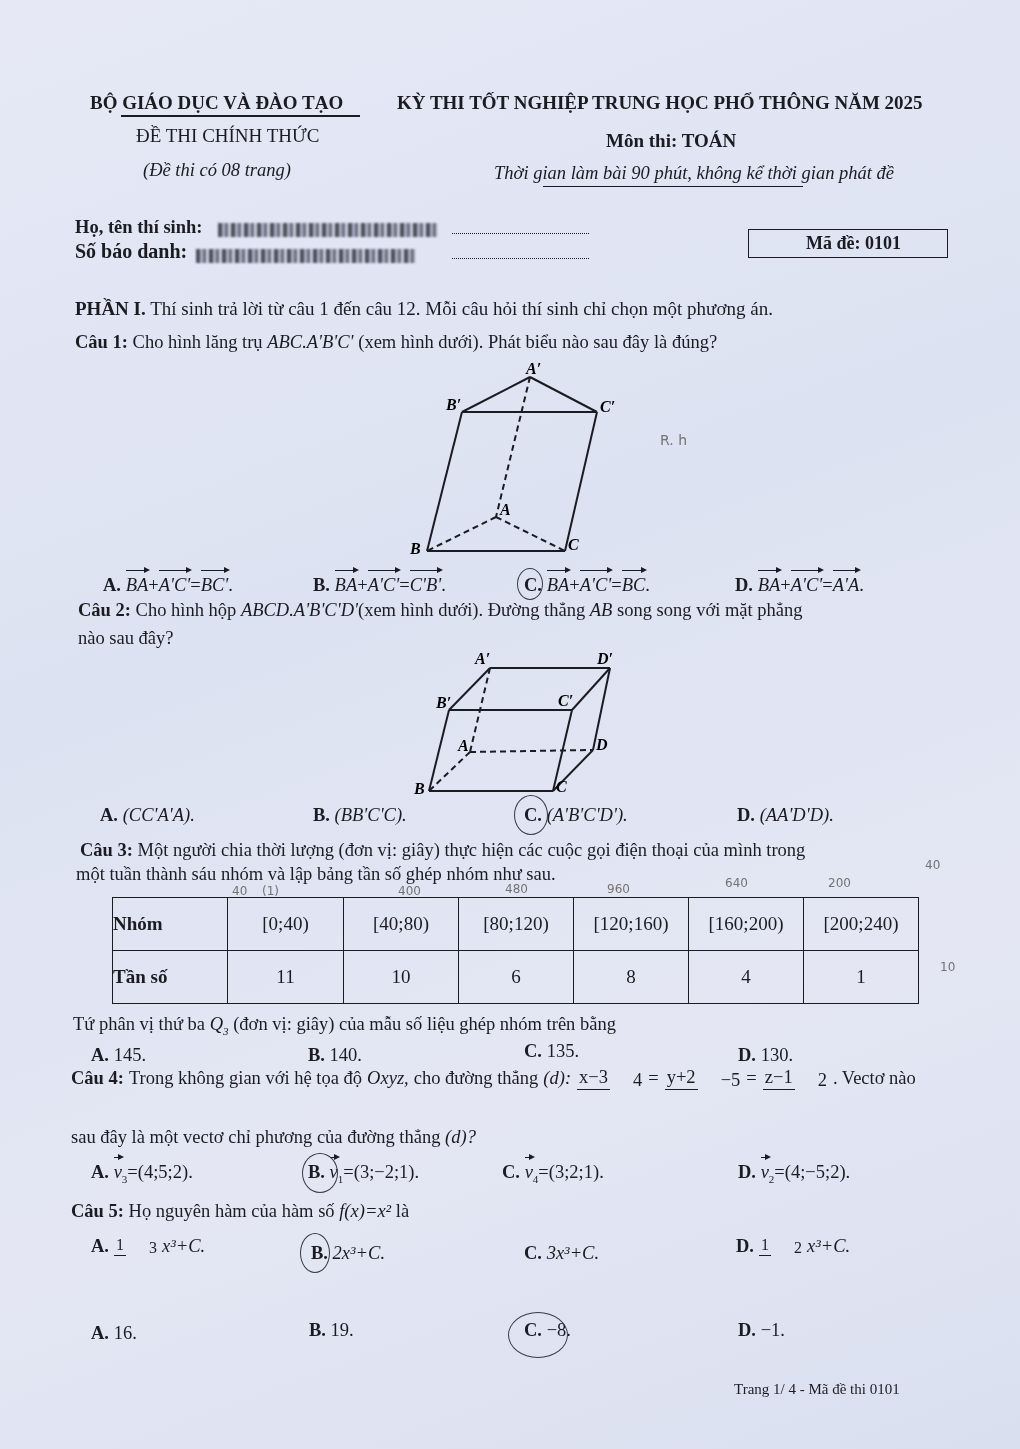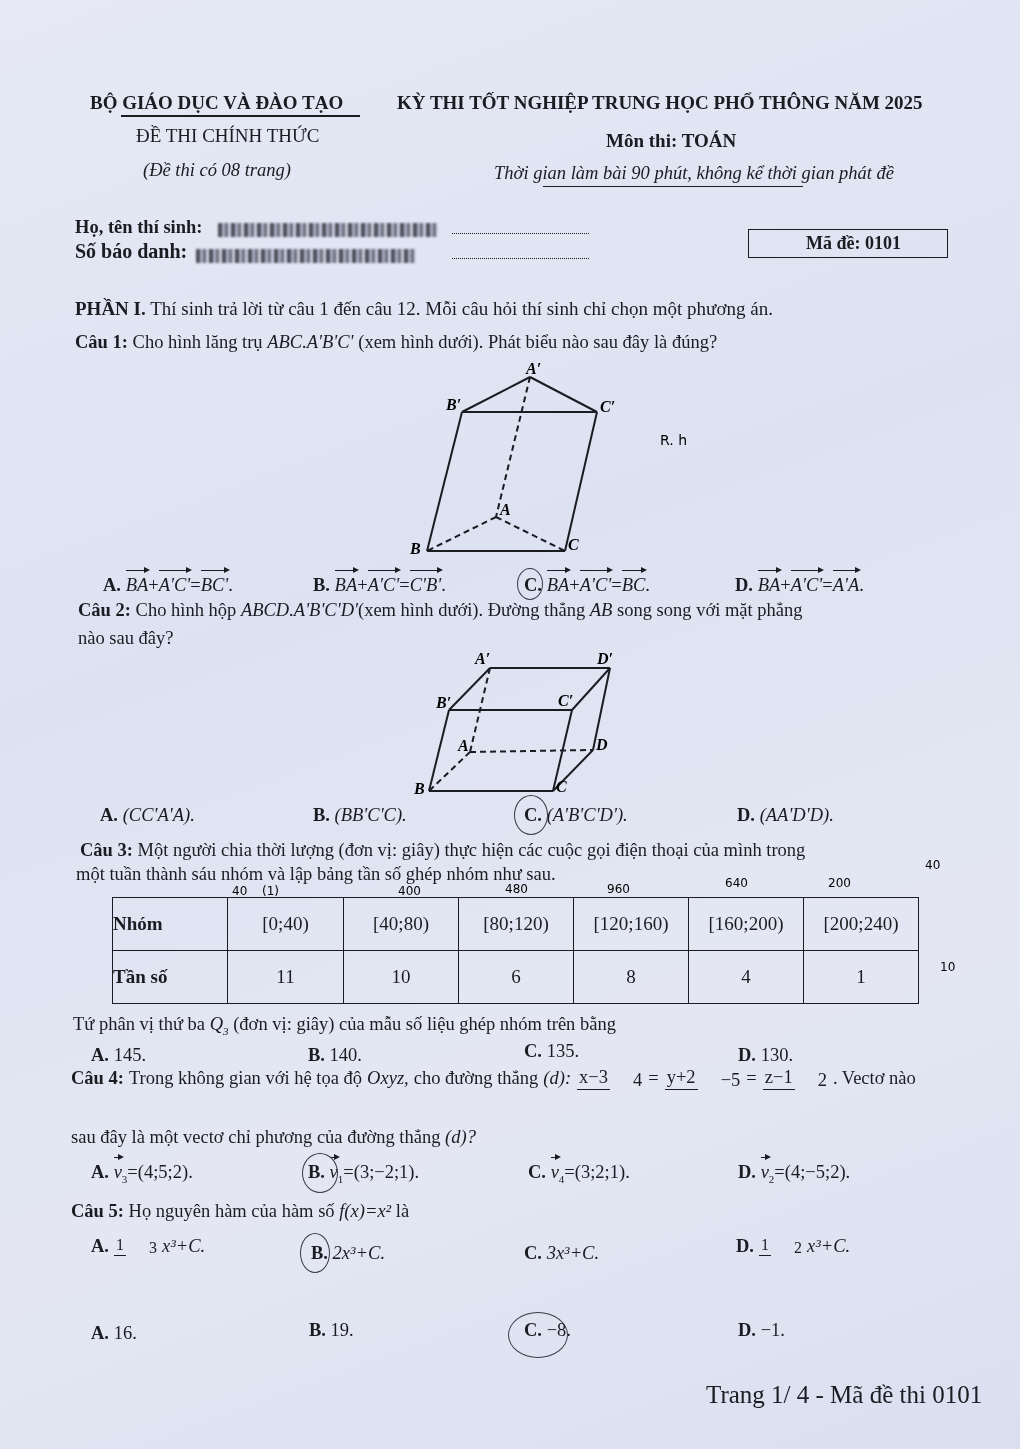"R. h" .hand { color: #000000 -> #737373 }
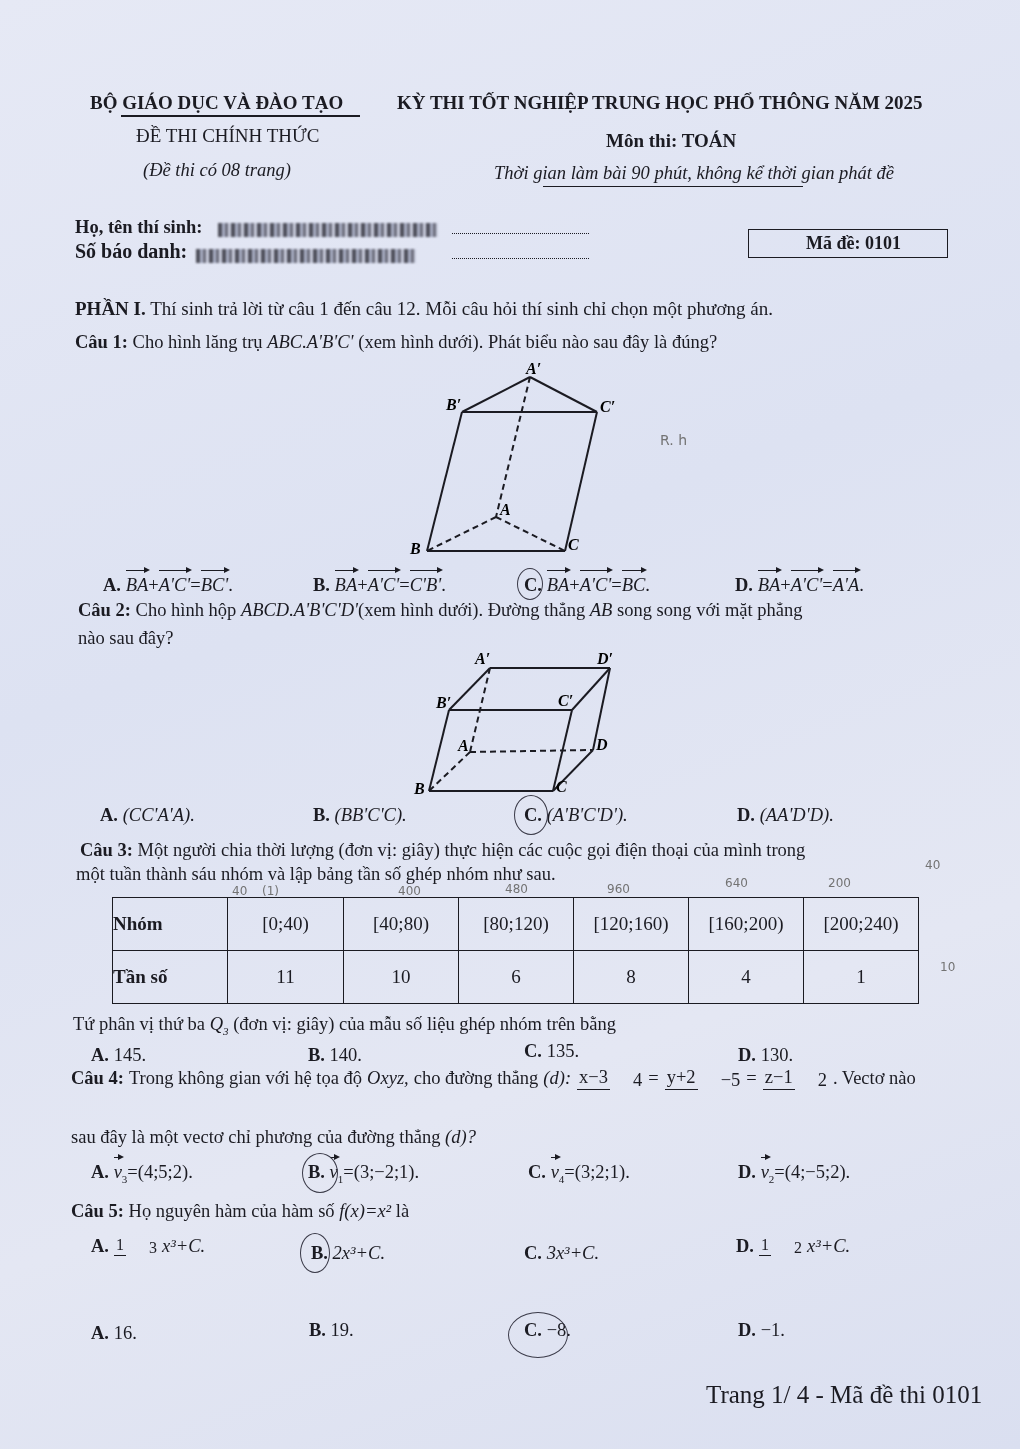"C. v4=(3;2;1)." div.abs { left: 528px -> 502px }
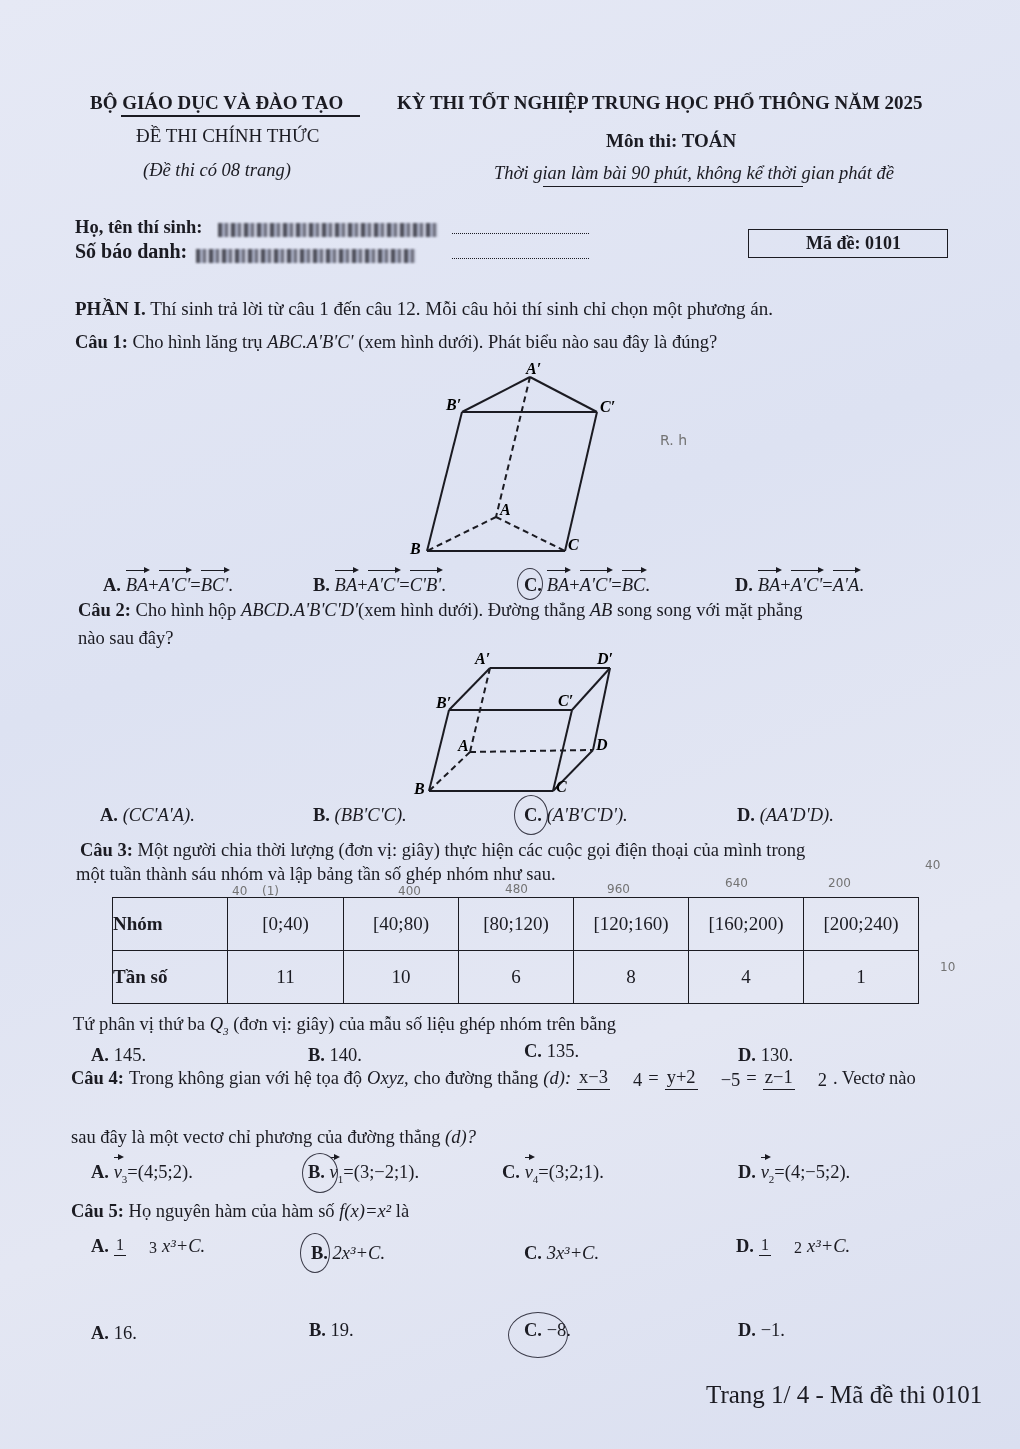"Trang 1/ 4 - Mã" div.abs { font-size: 25px -> 15px; left: 706px -> 734px }
